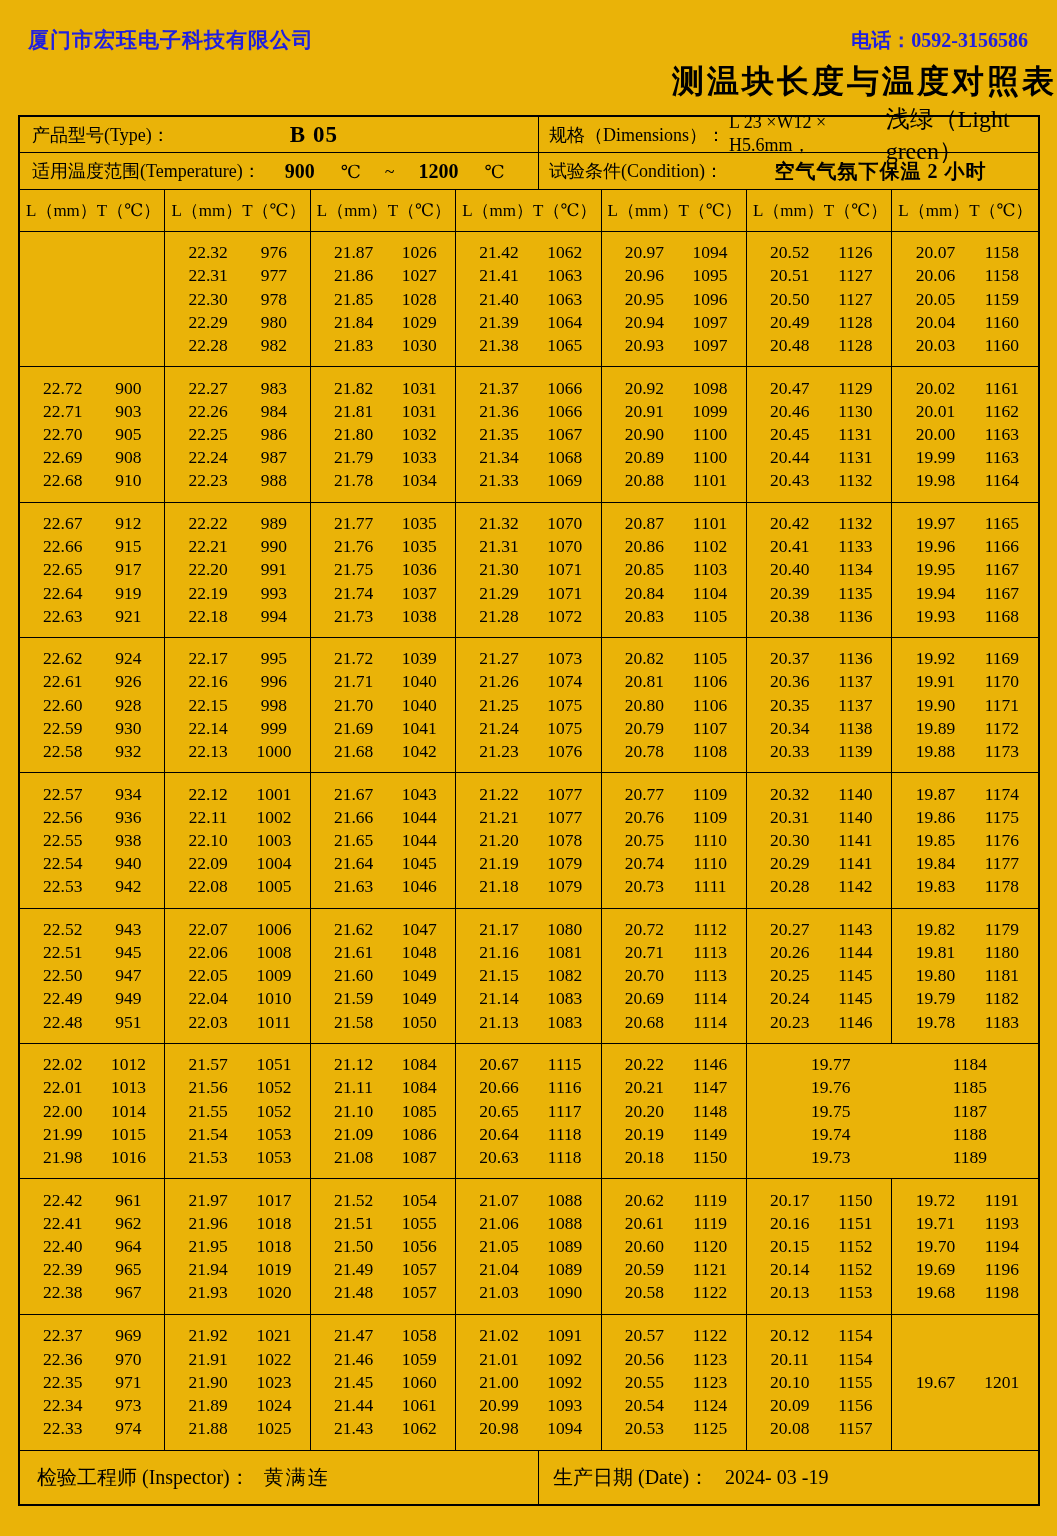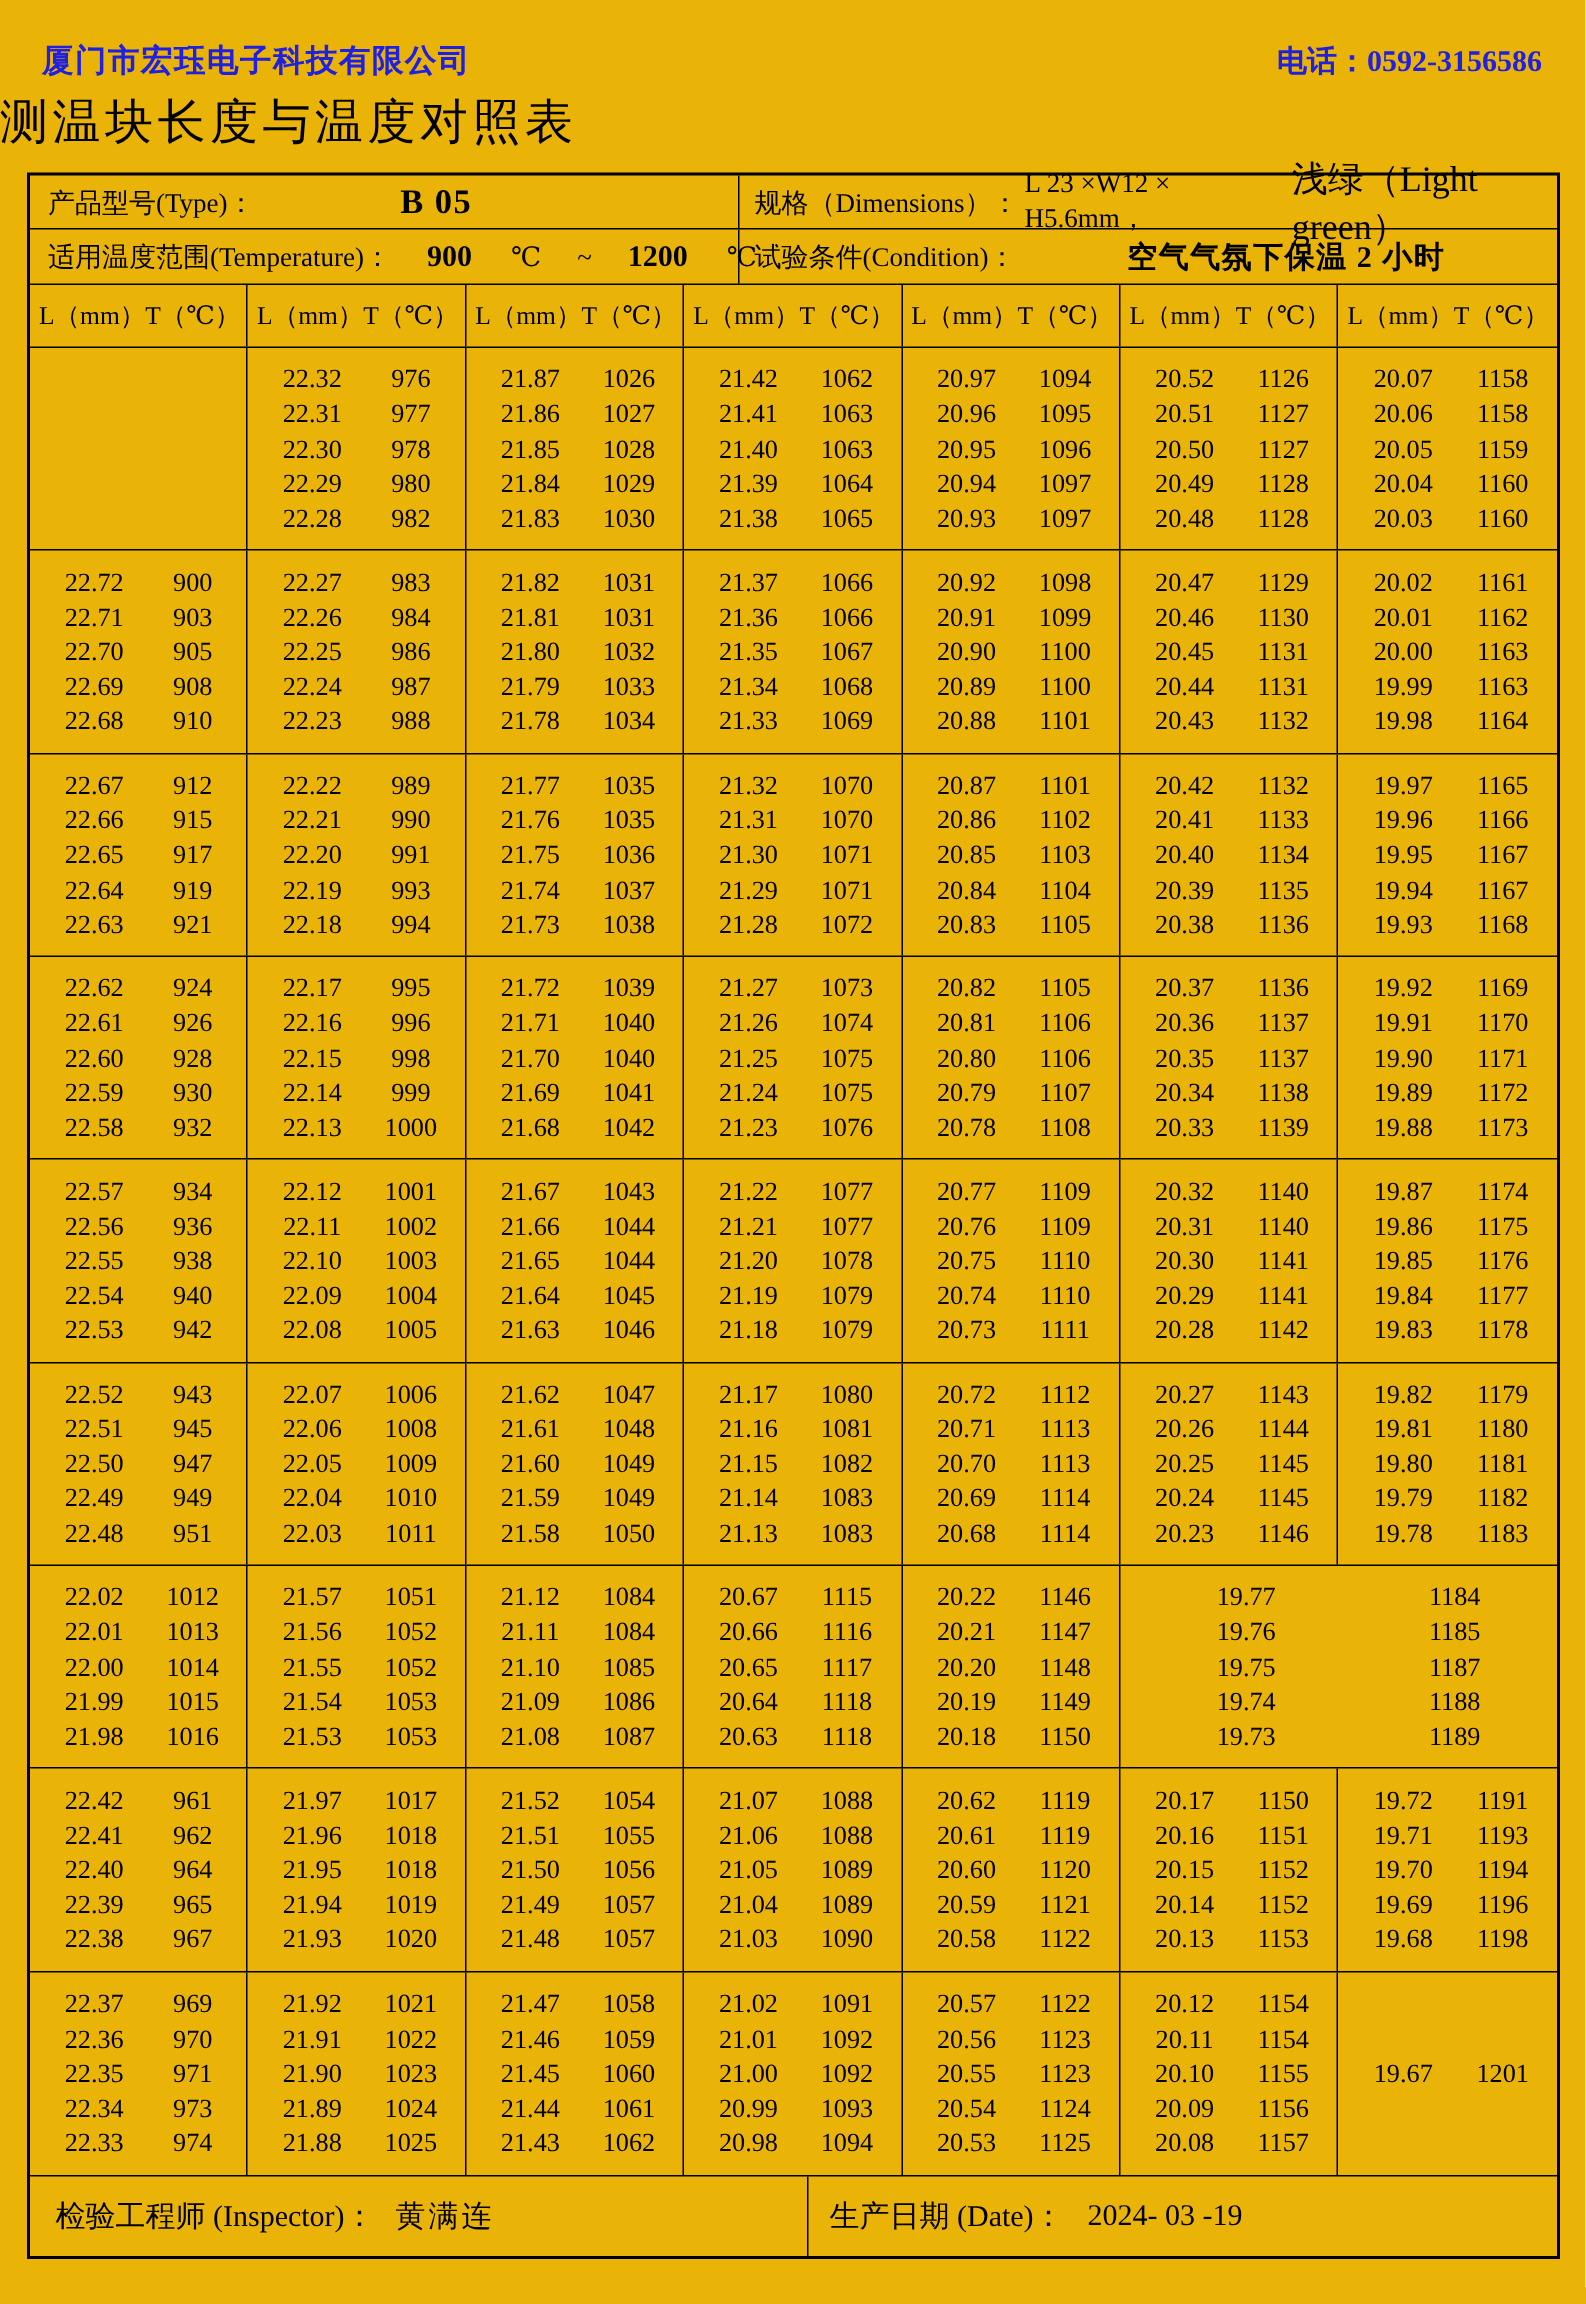"测温块长度与温度对照表" .doc-title { font-weight: 400 -> 700; text-align: left -> right }
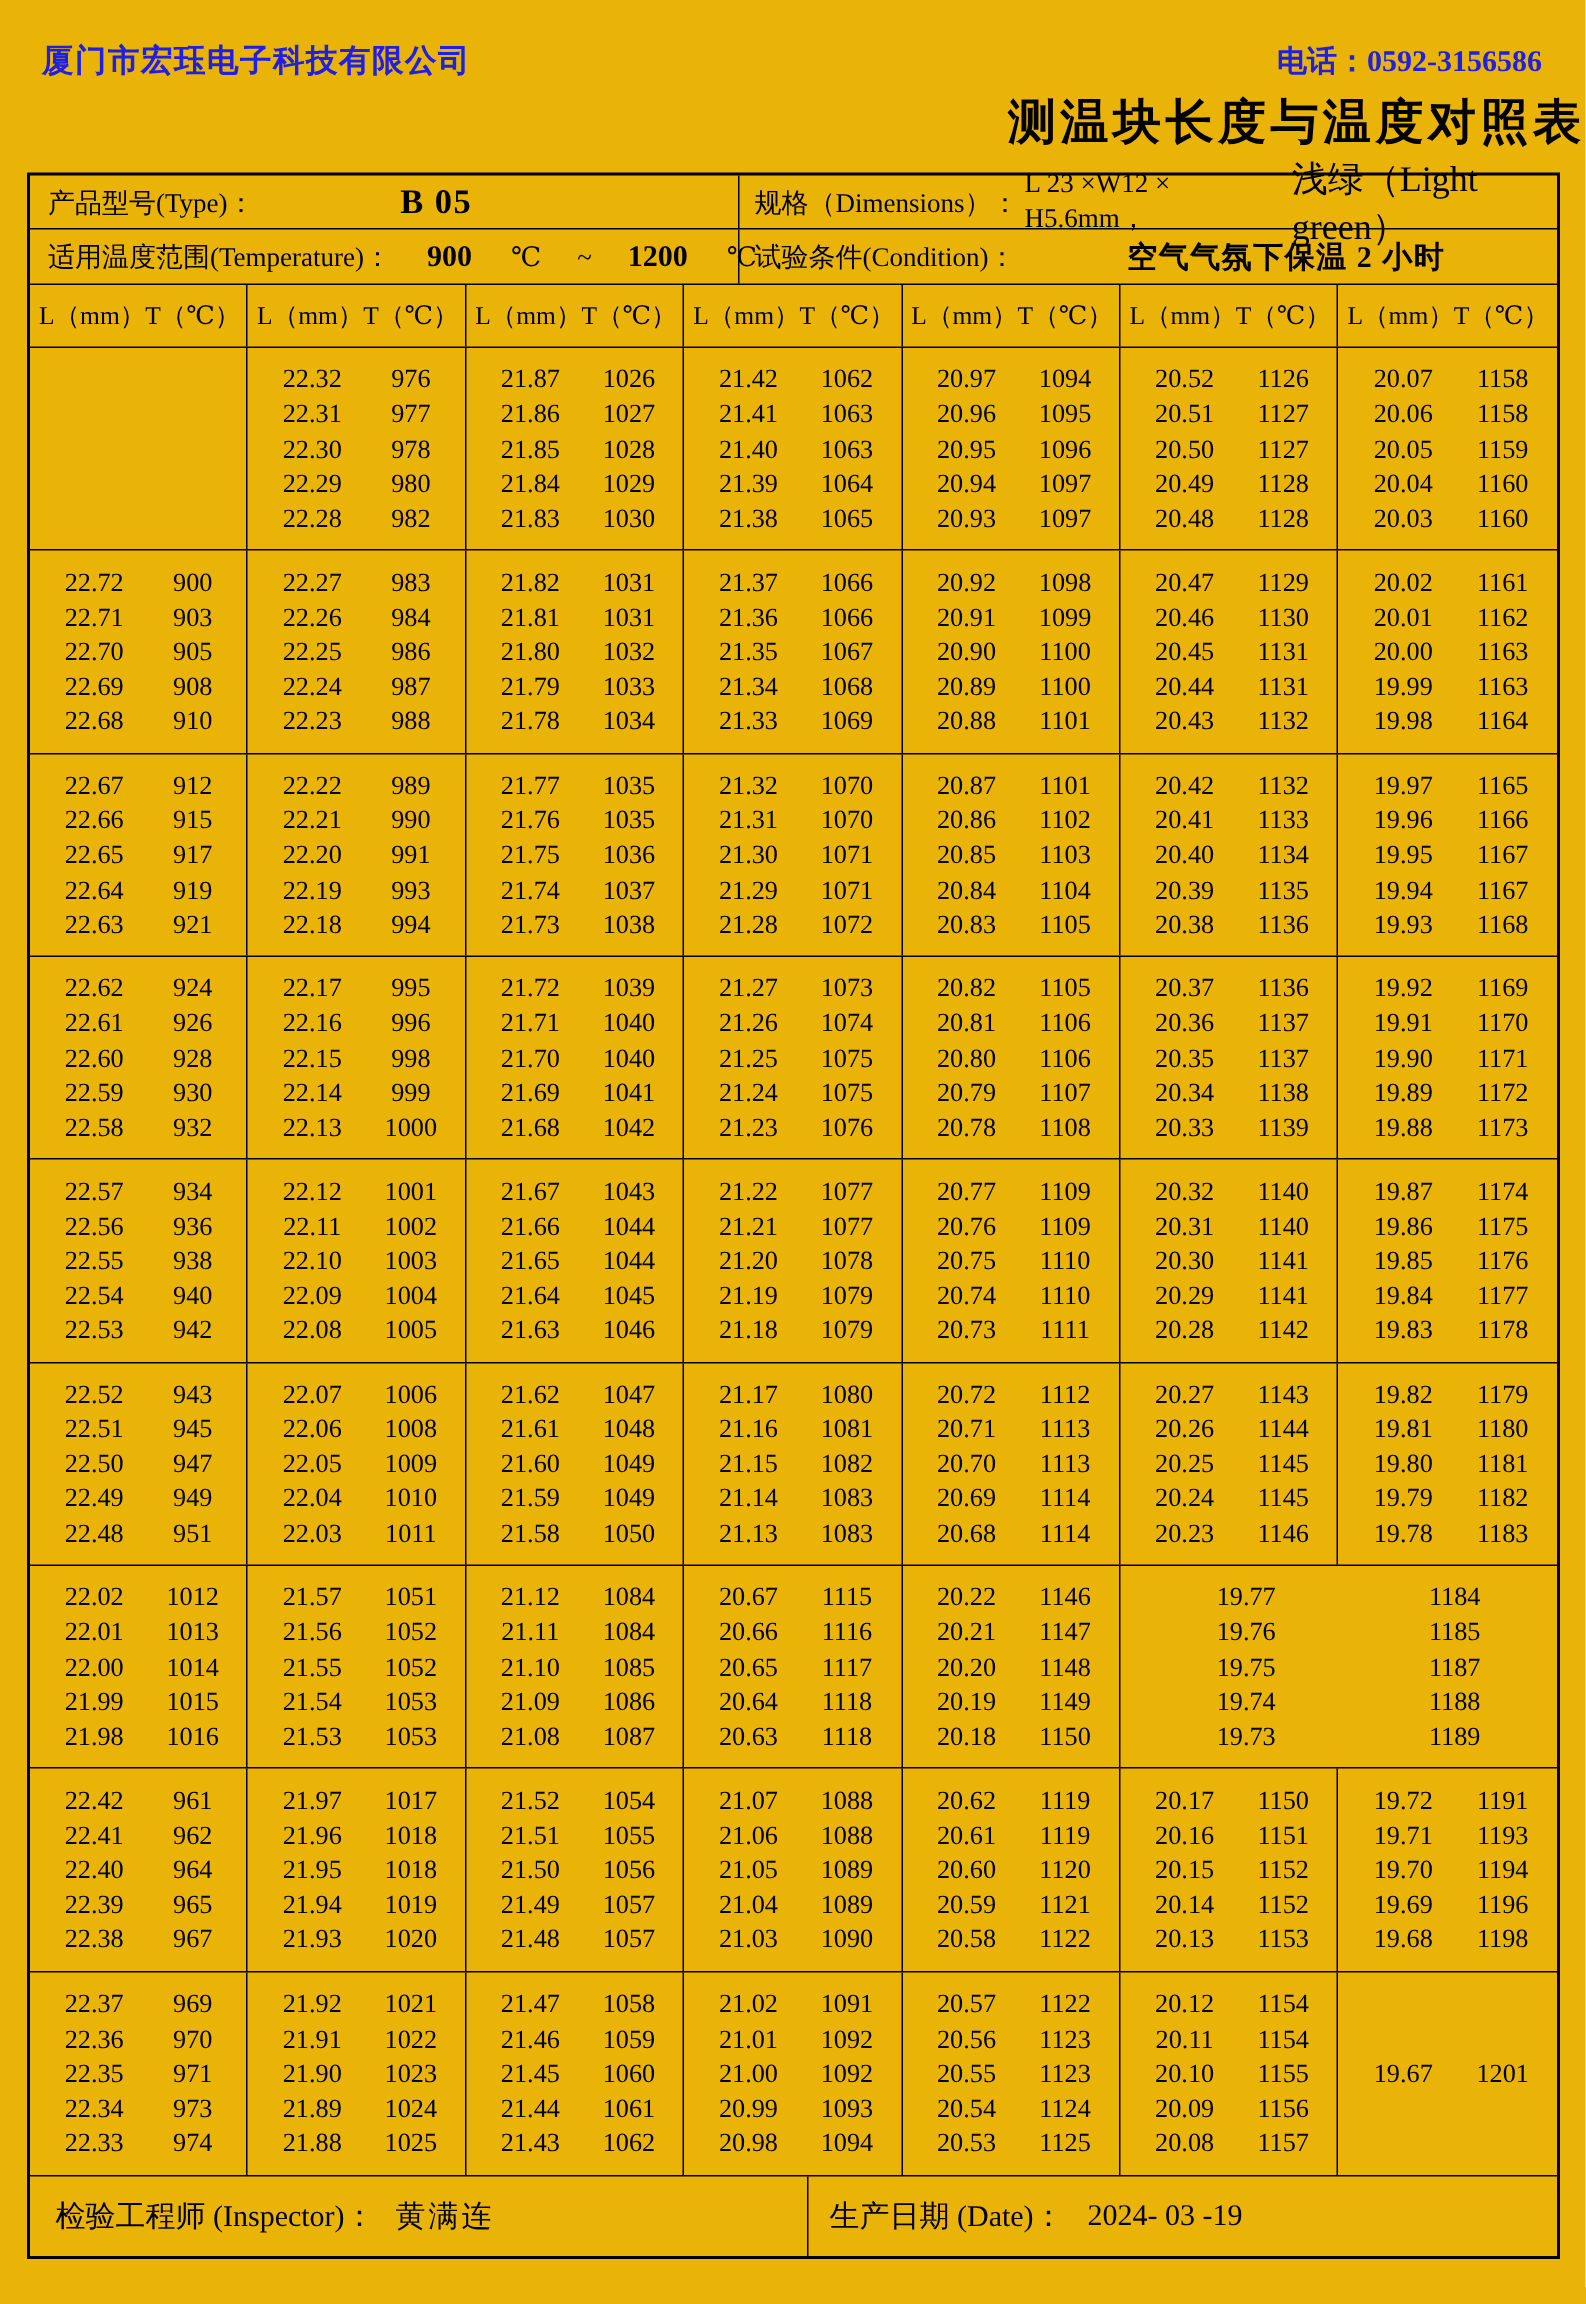"产品型号(Type)：" .lcell { width: 473px -> 519px }
